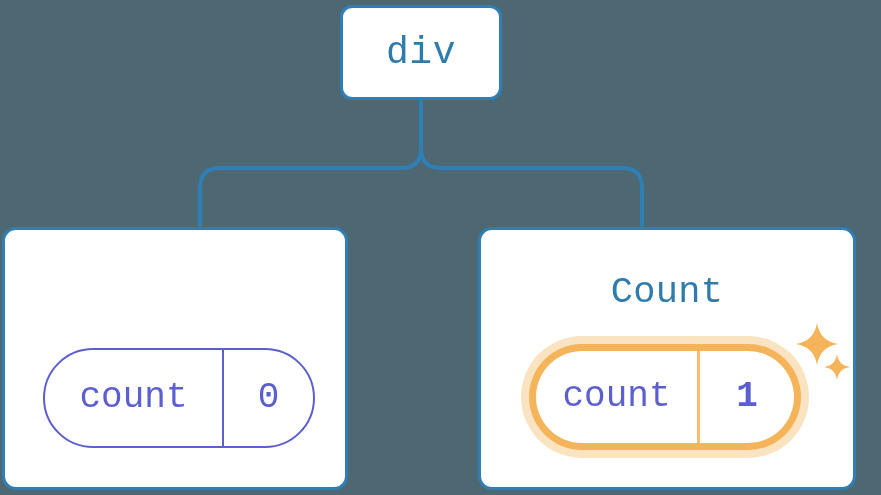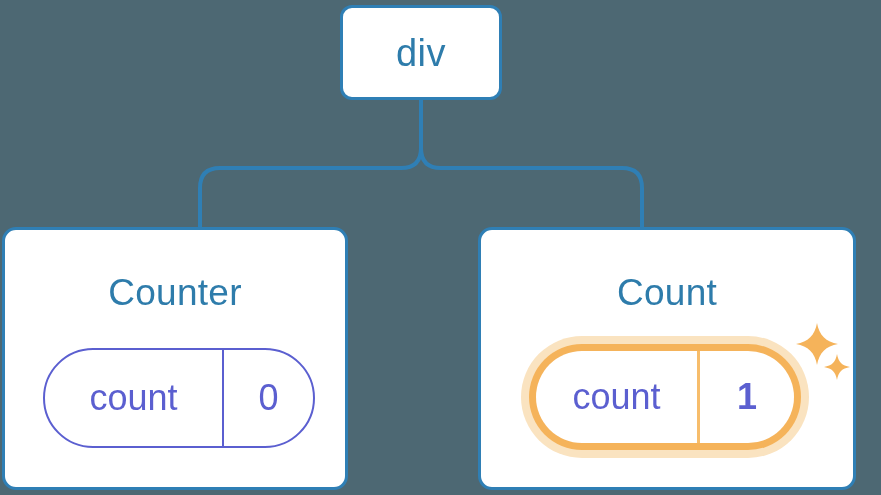"div" #stage { font-family: none -> Liberation Mono, monospace }
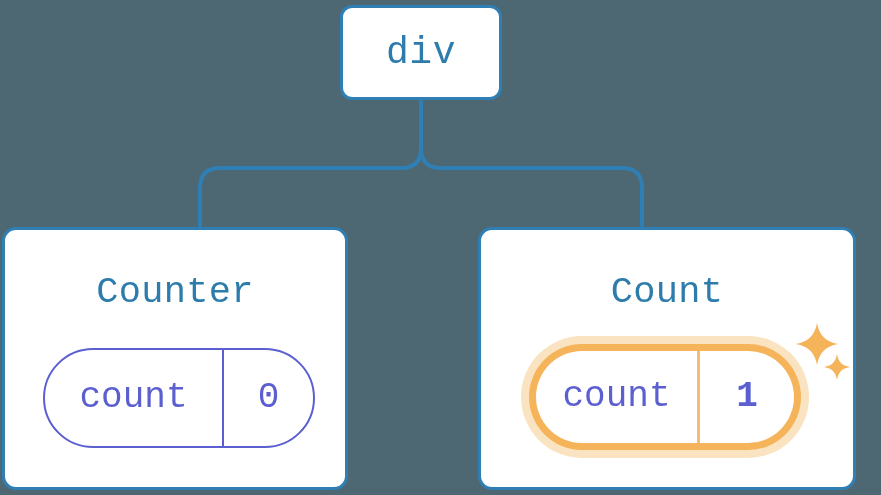"Counter" div.card-title { html: <div>Counter</div> -> none }
